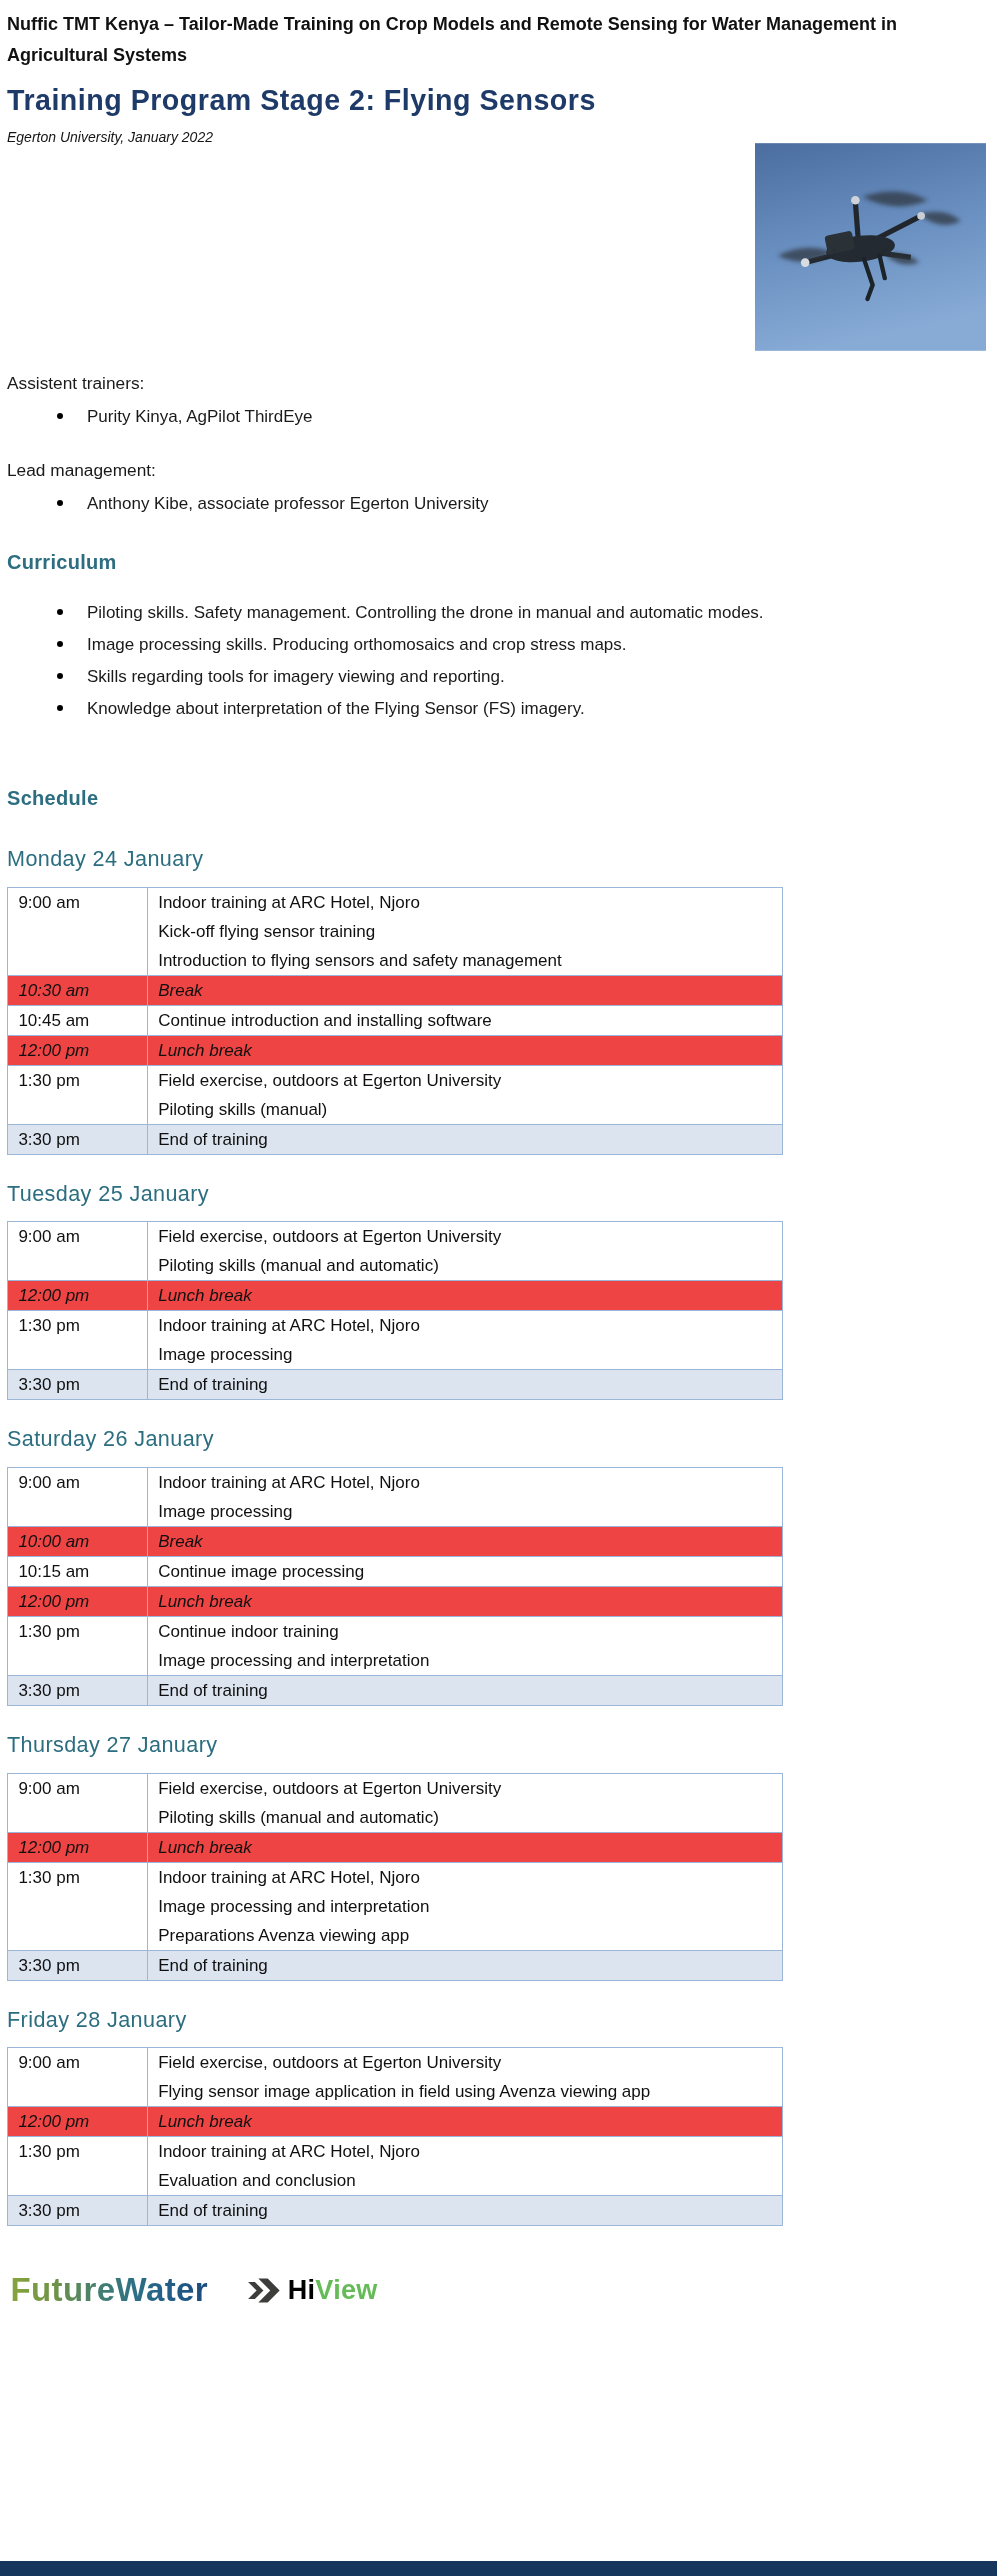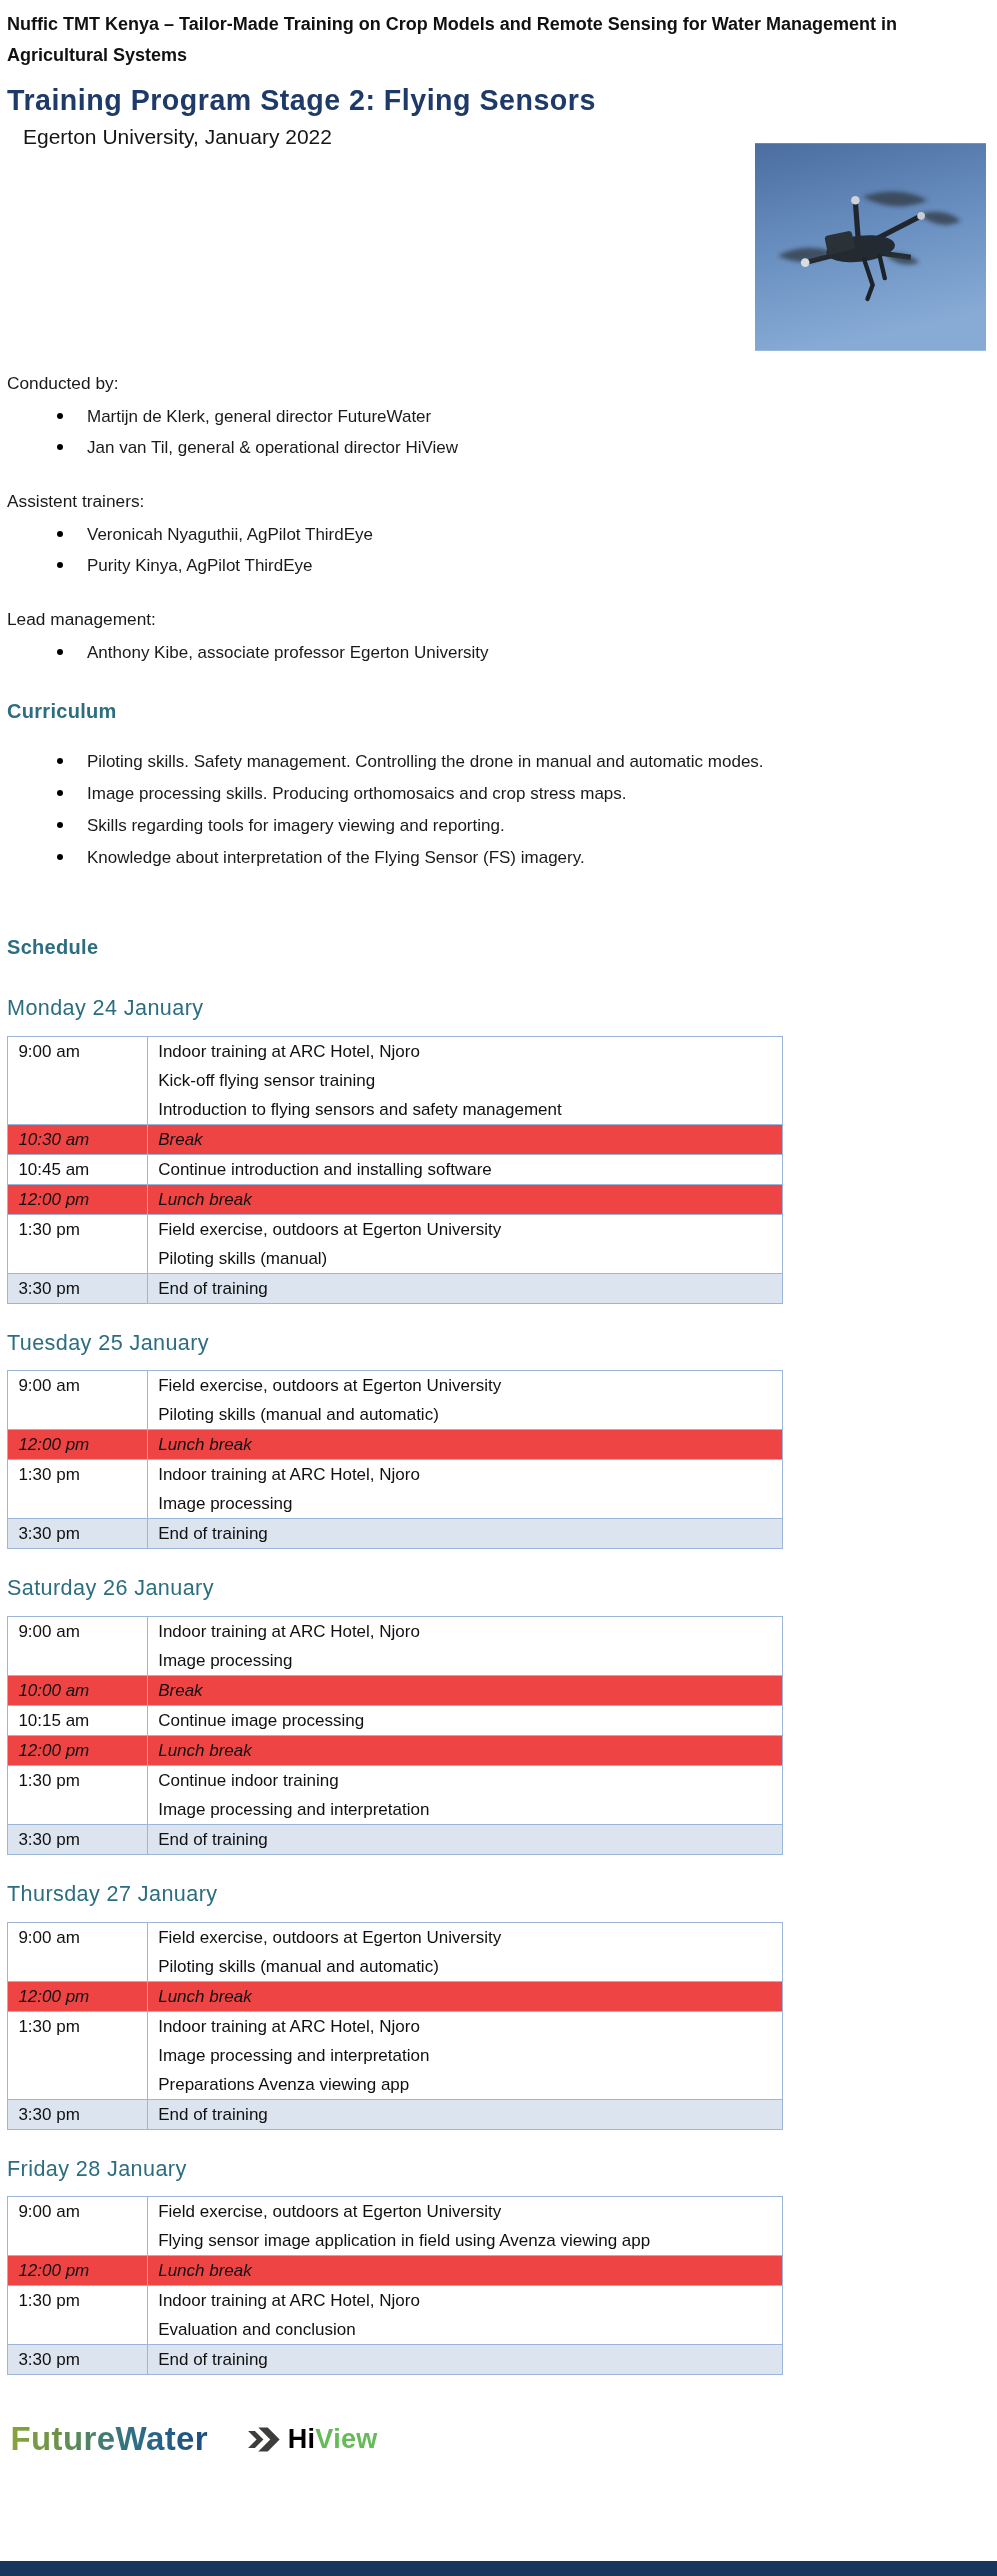"Egerton University, January 2022" .page-subtitle { font-size: 21px -> 14px; font-style: none -> italic; margin: 7px 0 0 16px -> 7px 0 0 0 }
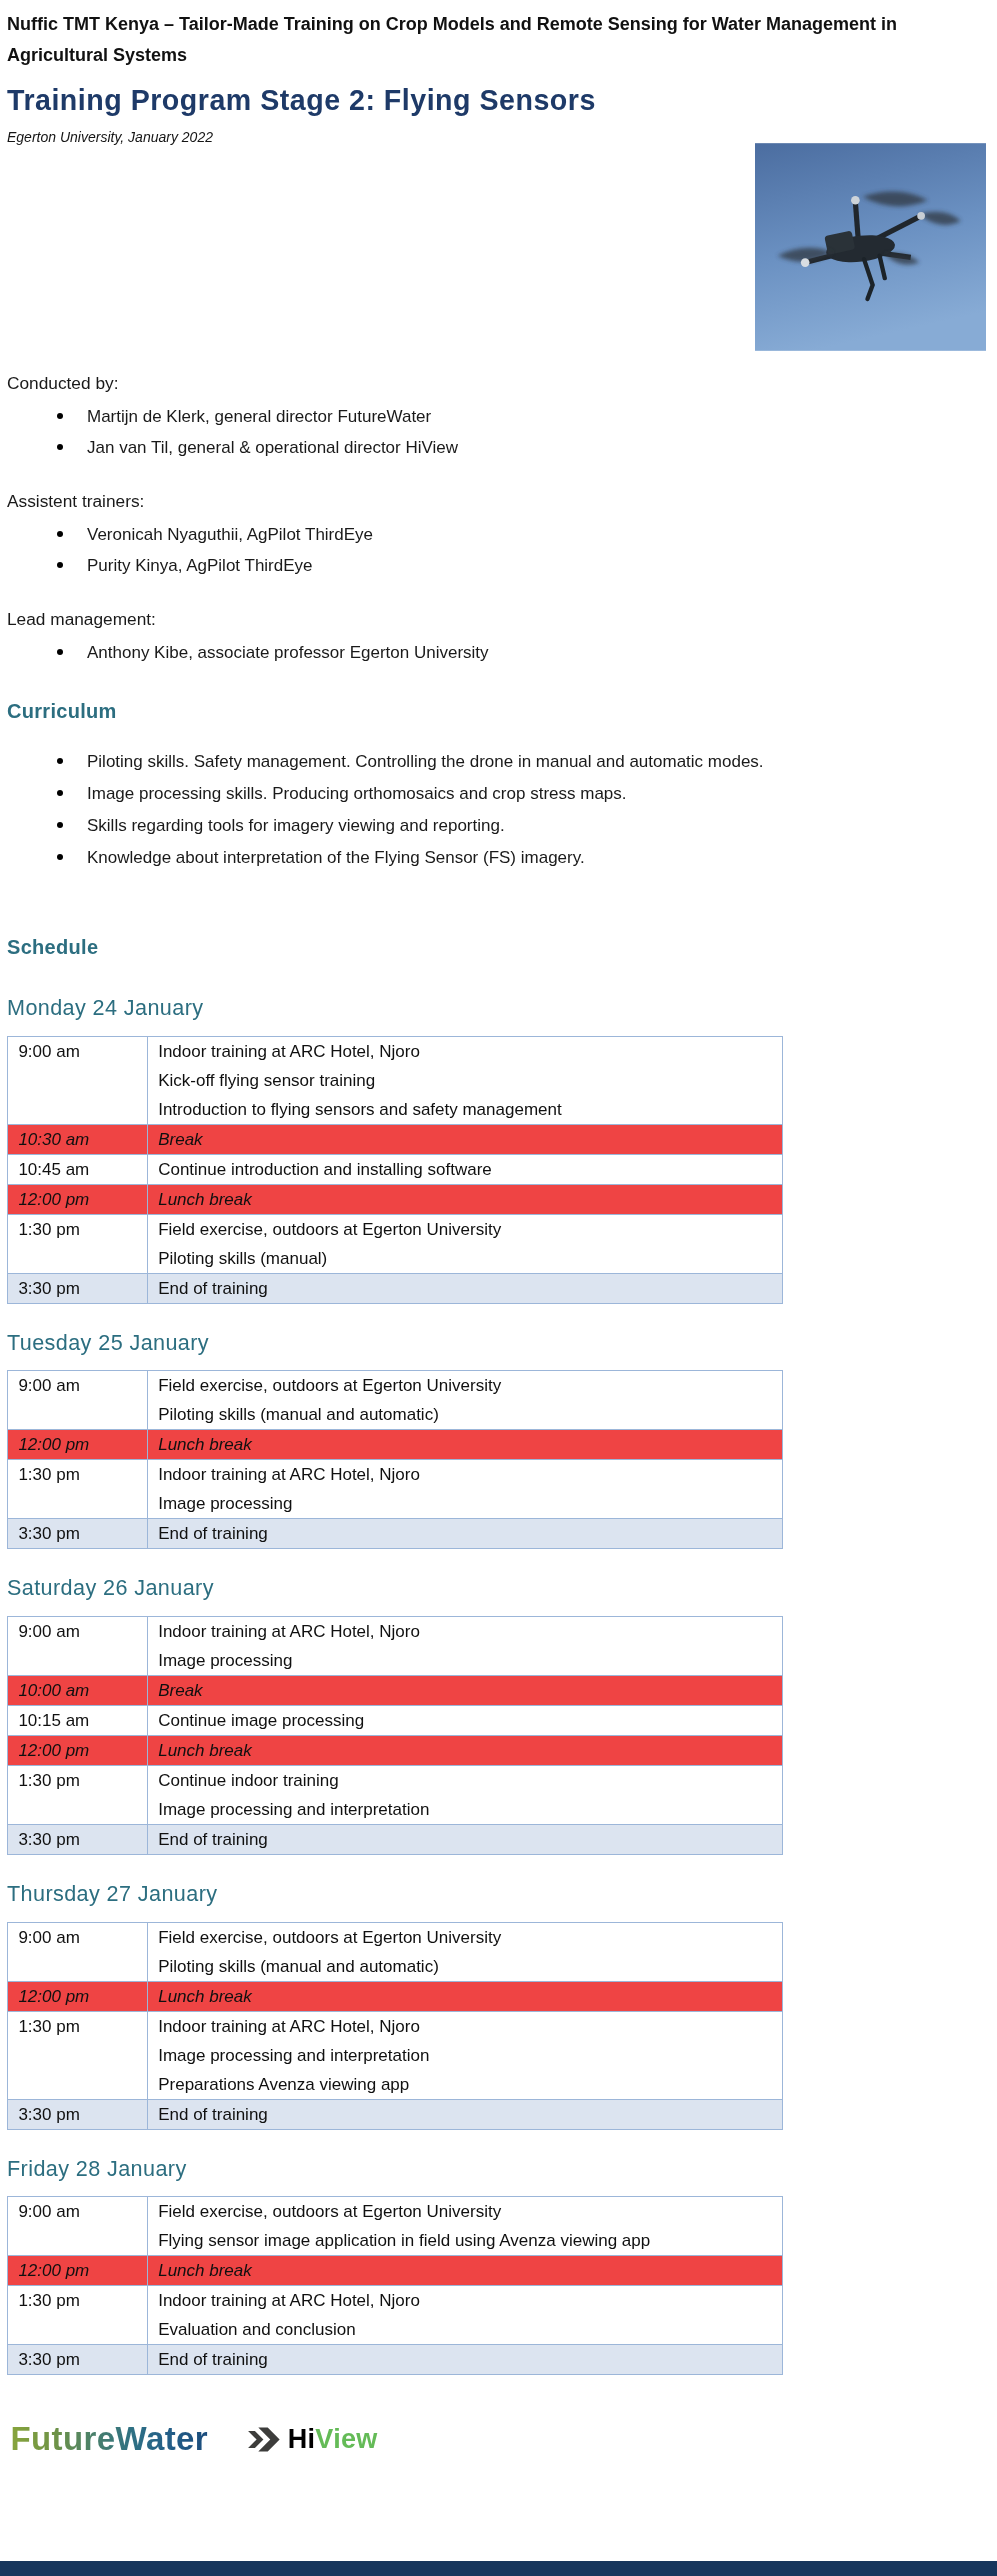"Conducted by:" div.group { html: <div> <p>Conducted by:</p> <ul> <li>Martijn de Klerk, general director FutureWater</li> <li>Jan van Til, general &amp; operational director HiView</li> </ul> </div> -> none }
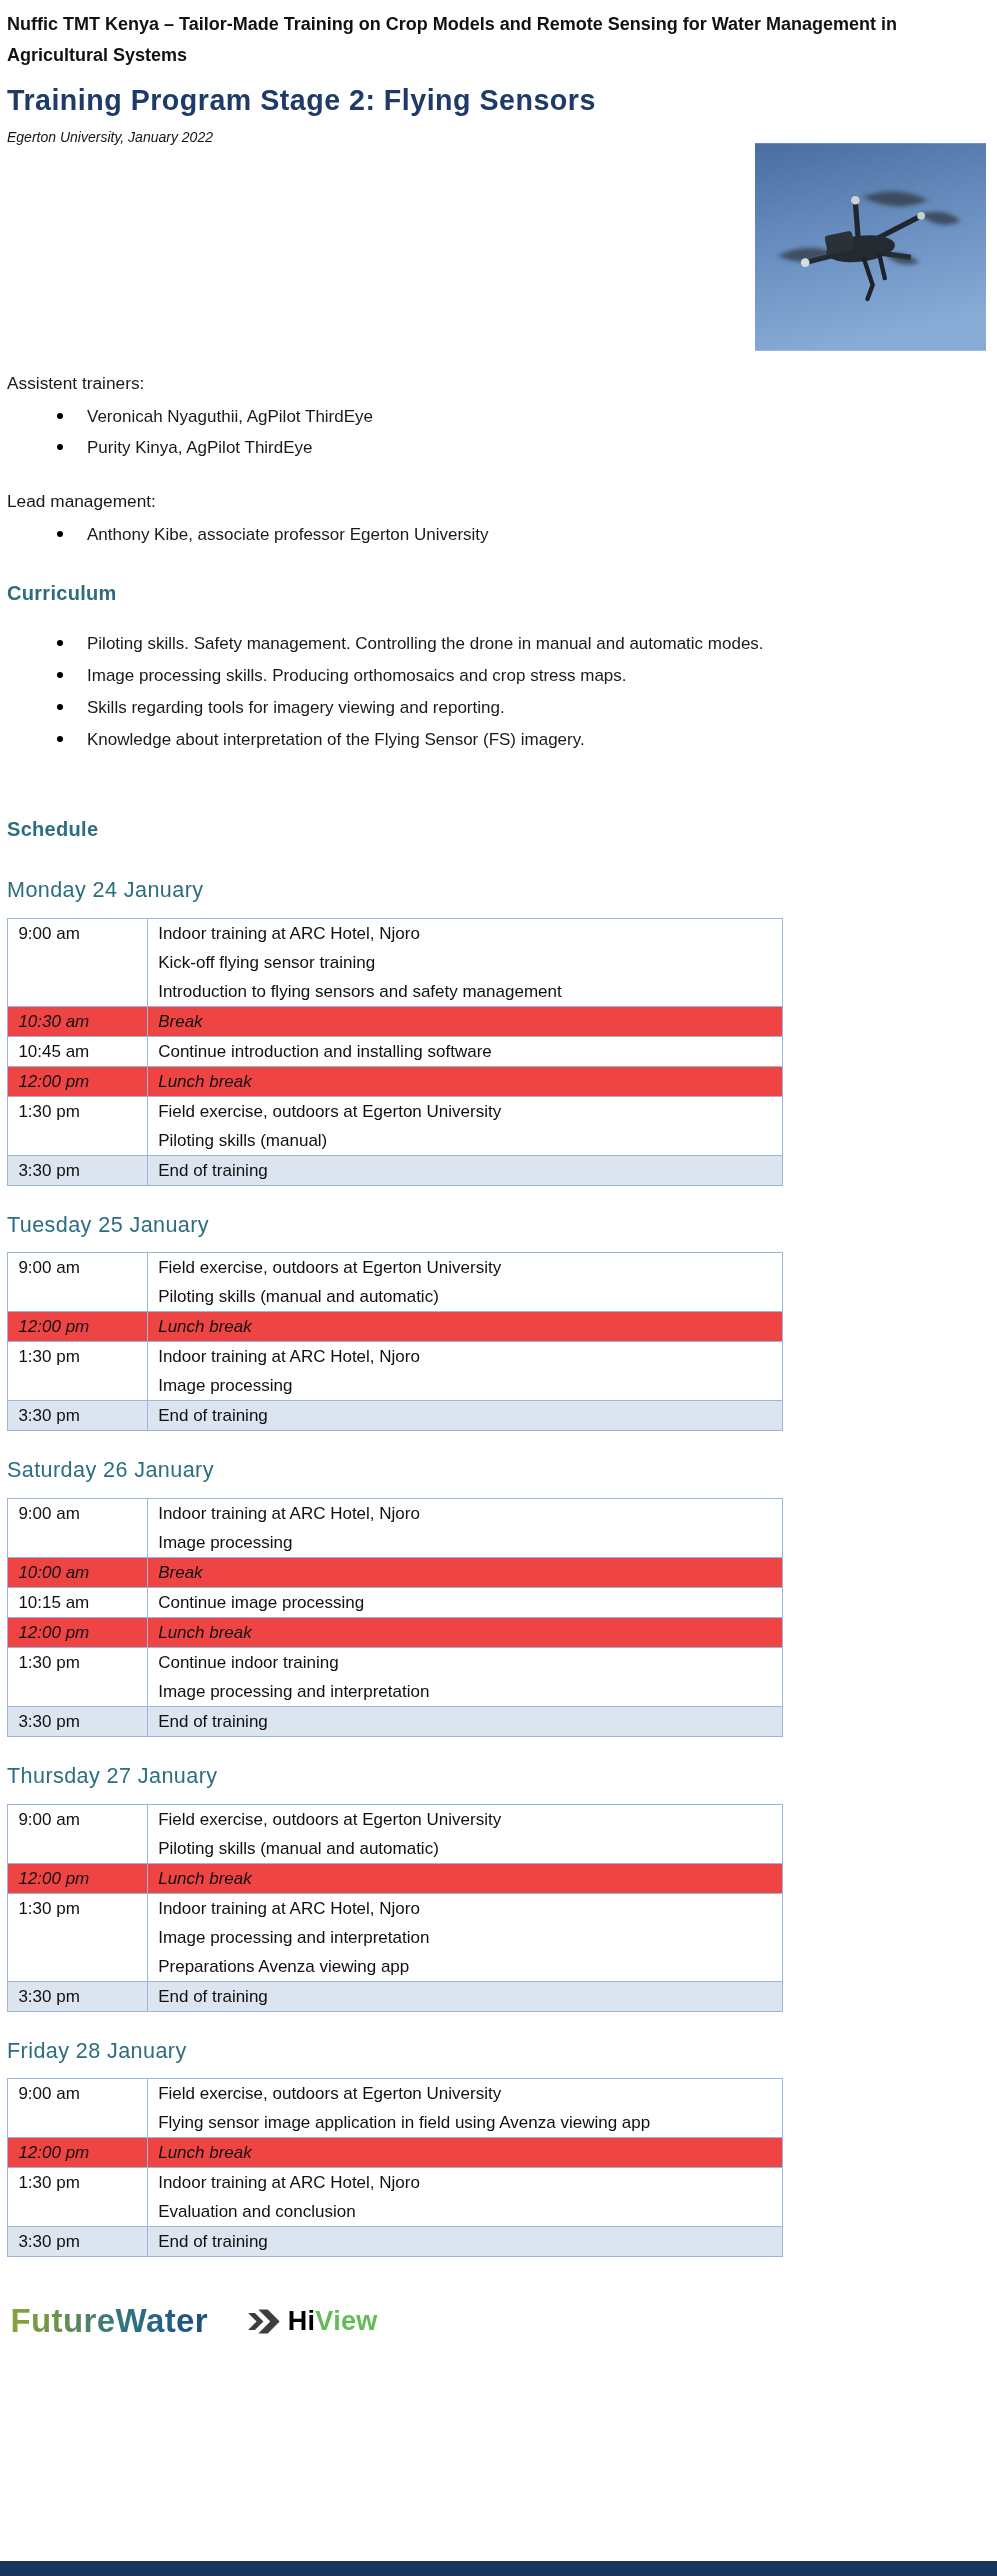"Veronicah Nyaguthii, AgPilot ThirdEye" li { html: <li>Veronicah Nyaguthii, AgPilot ThirdEye</li> -> none }
